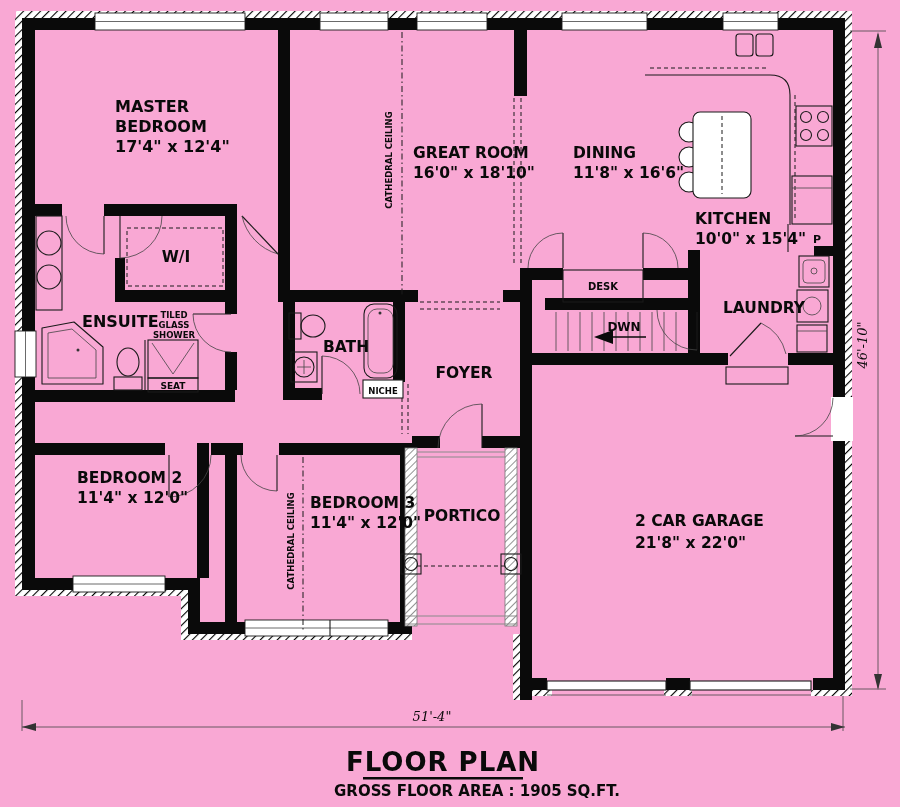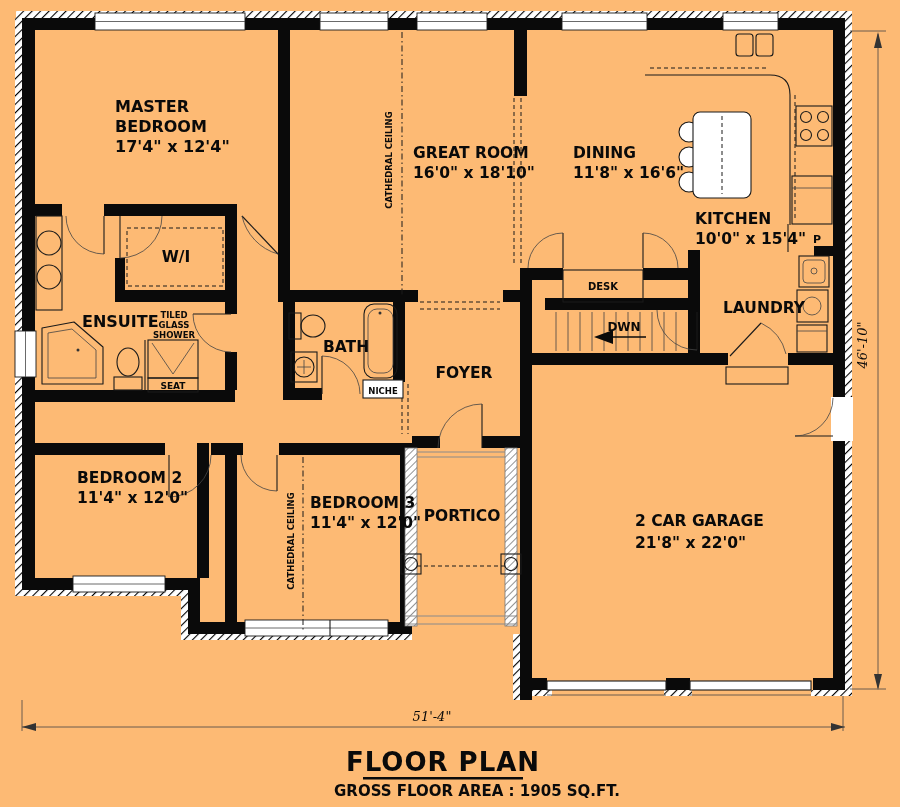"MASTER" .page { background: #fdba74 -> #f9a8d4 }
